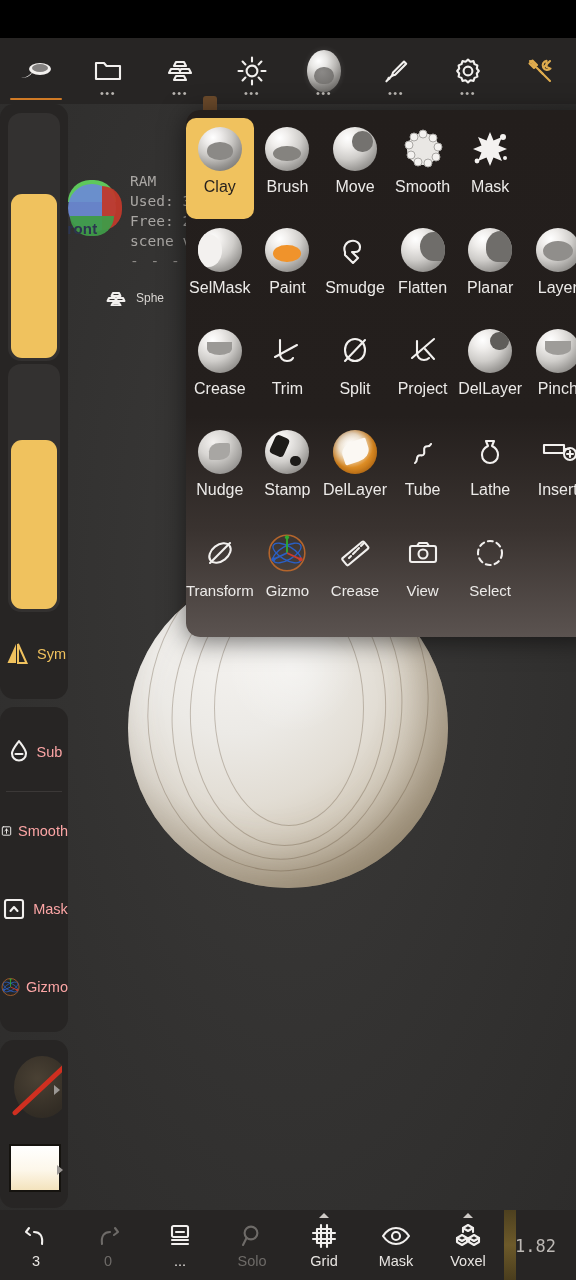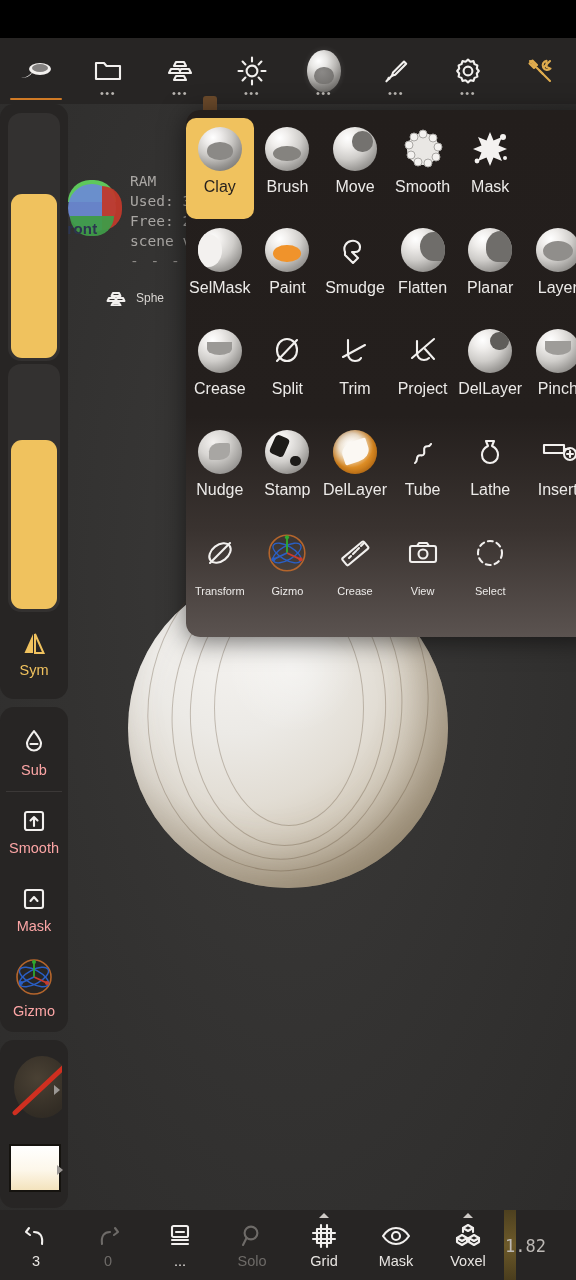"Split" div.pcell { order: before "Trim" -> after "Trim" }
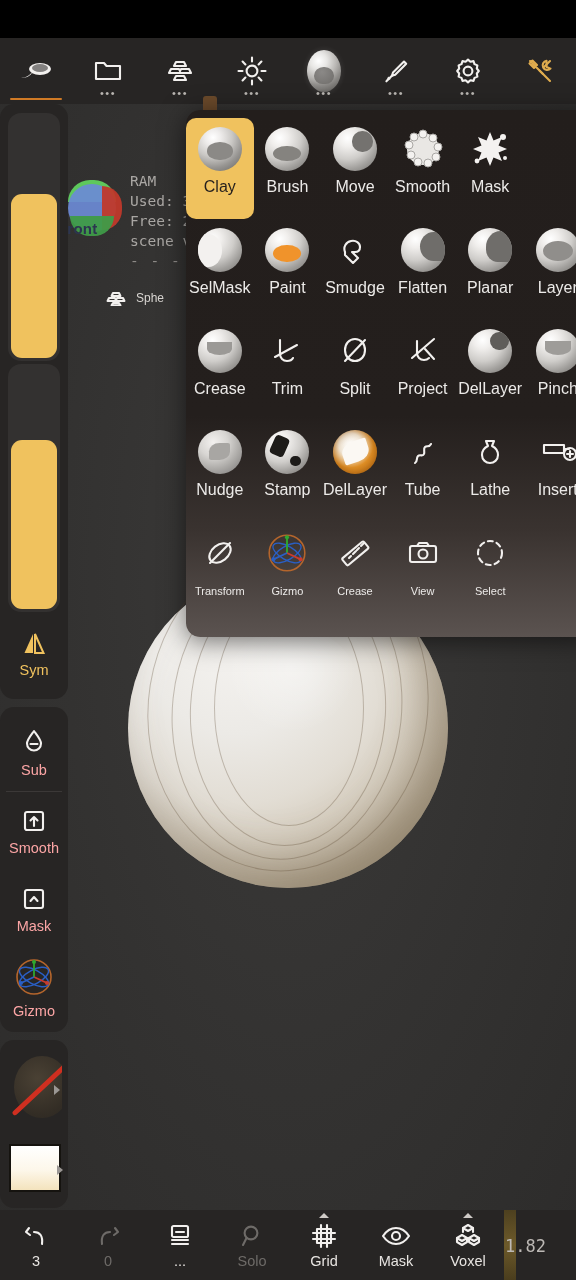"Transform" .r5 .pcell .plbl { font-size: 11px -> 15px }
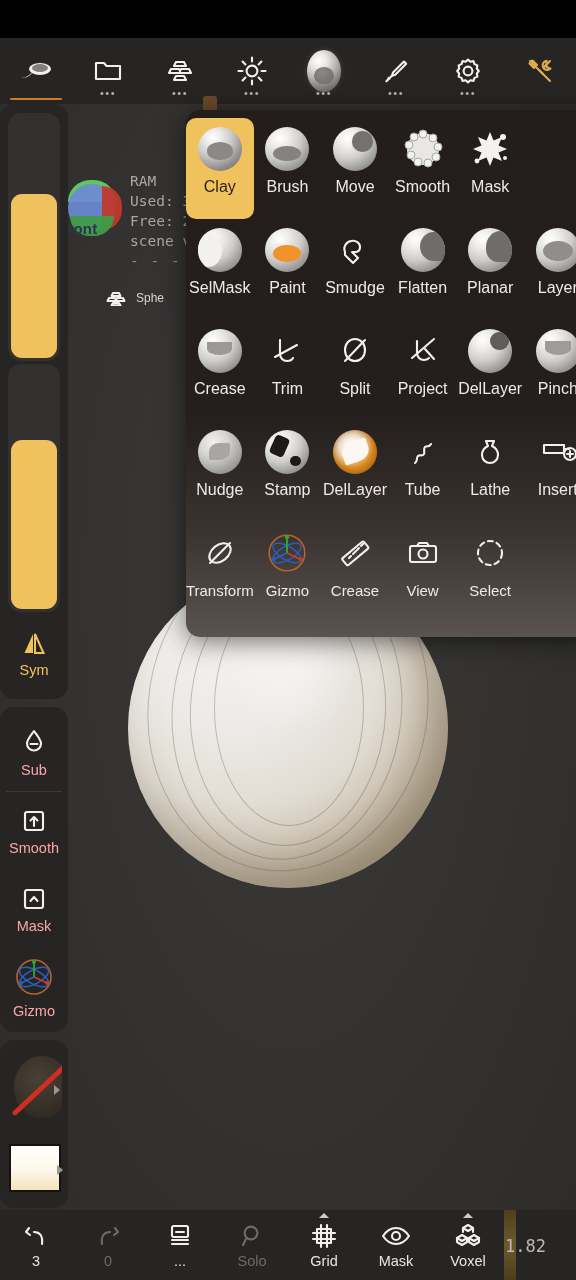"Sym" .sb-btn { flex-direction: column -> row }
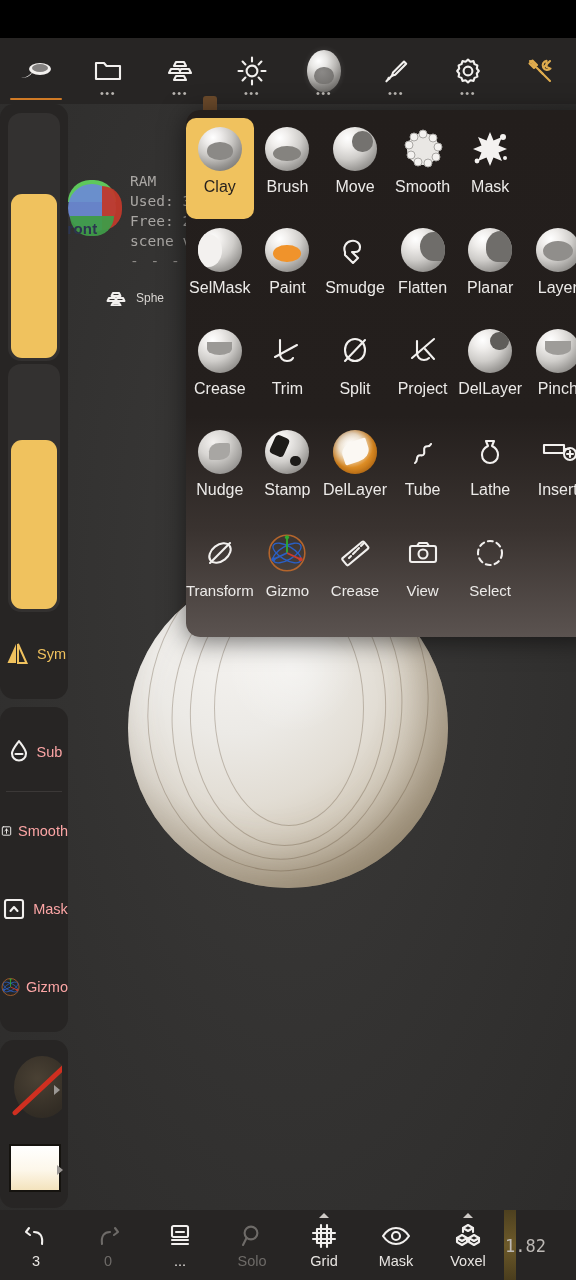"1.82" .version { right: 30px -> 20px }
